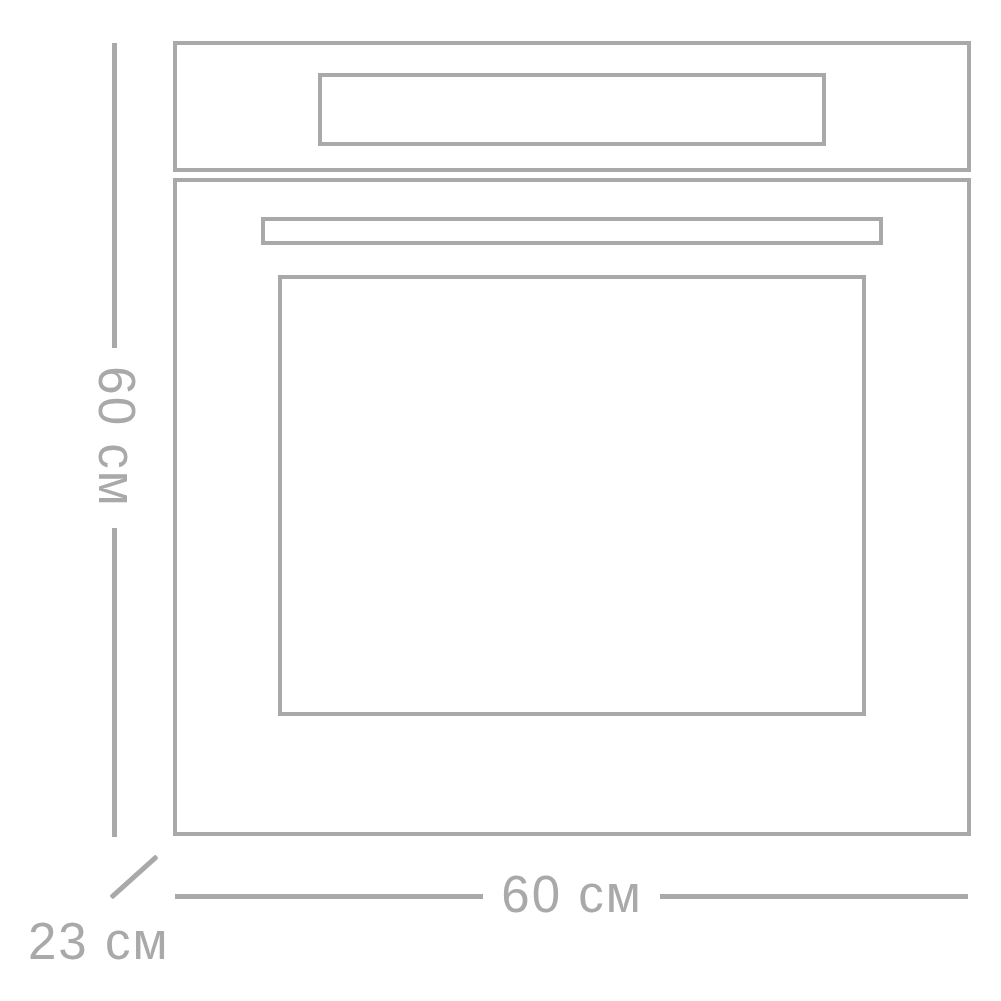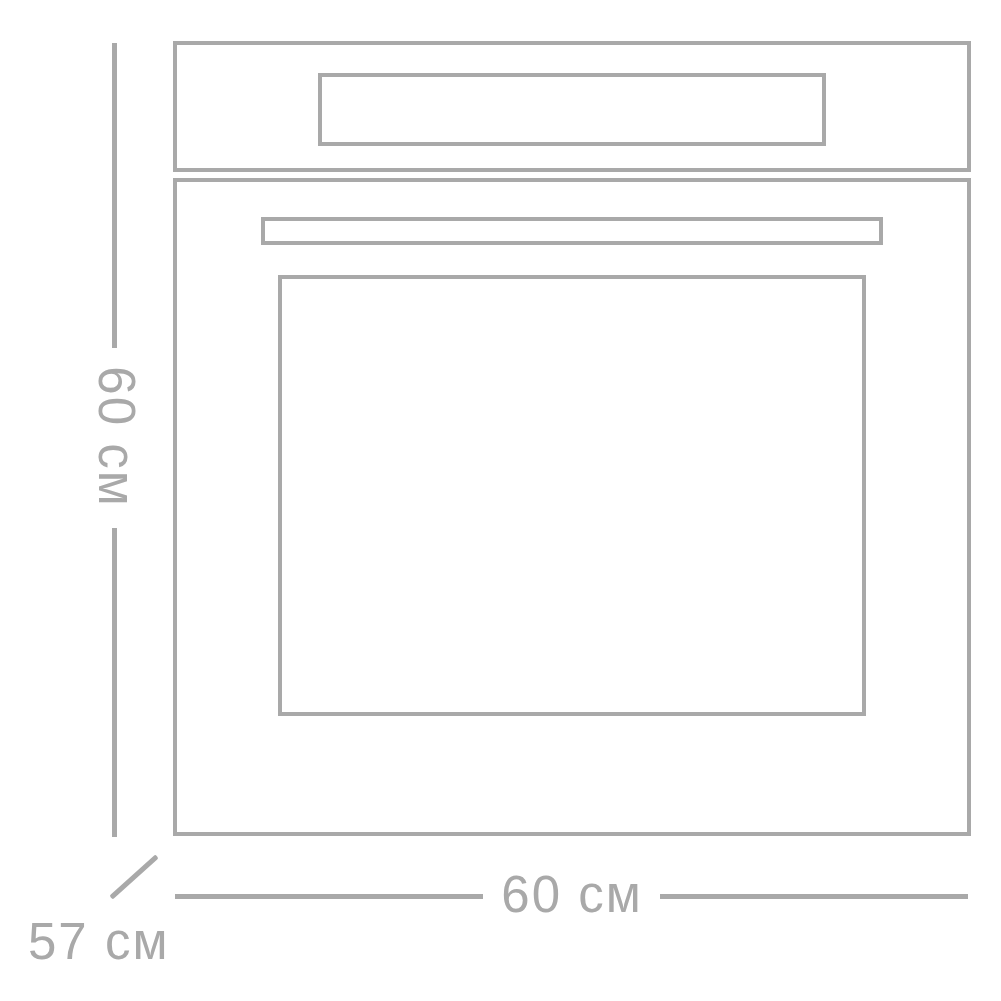"57 см" div.dim-label { text: 57 -> 23 }
